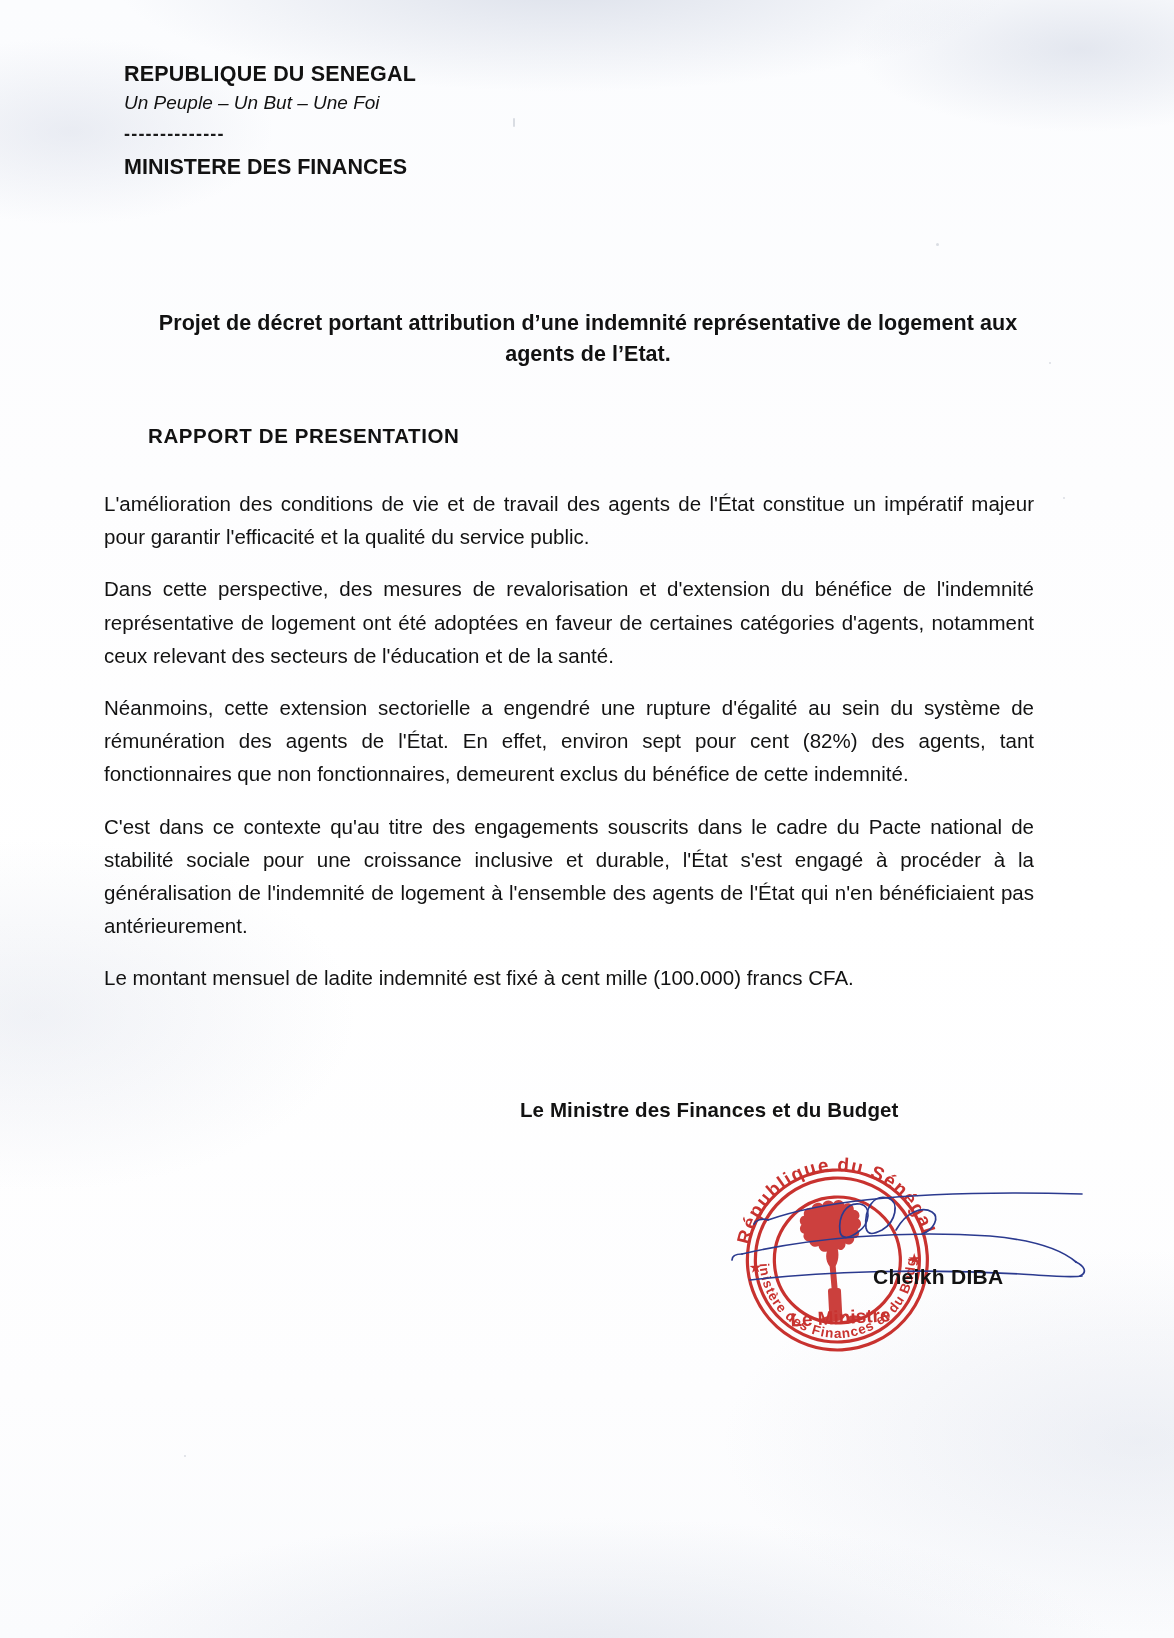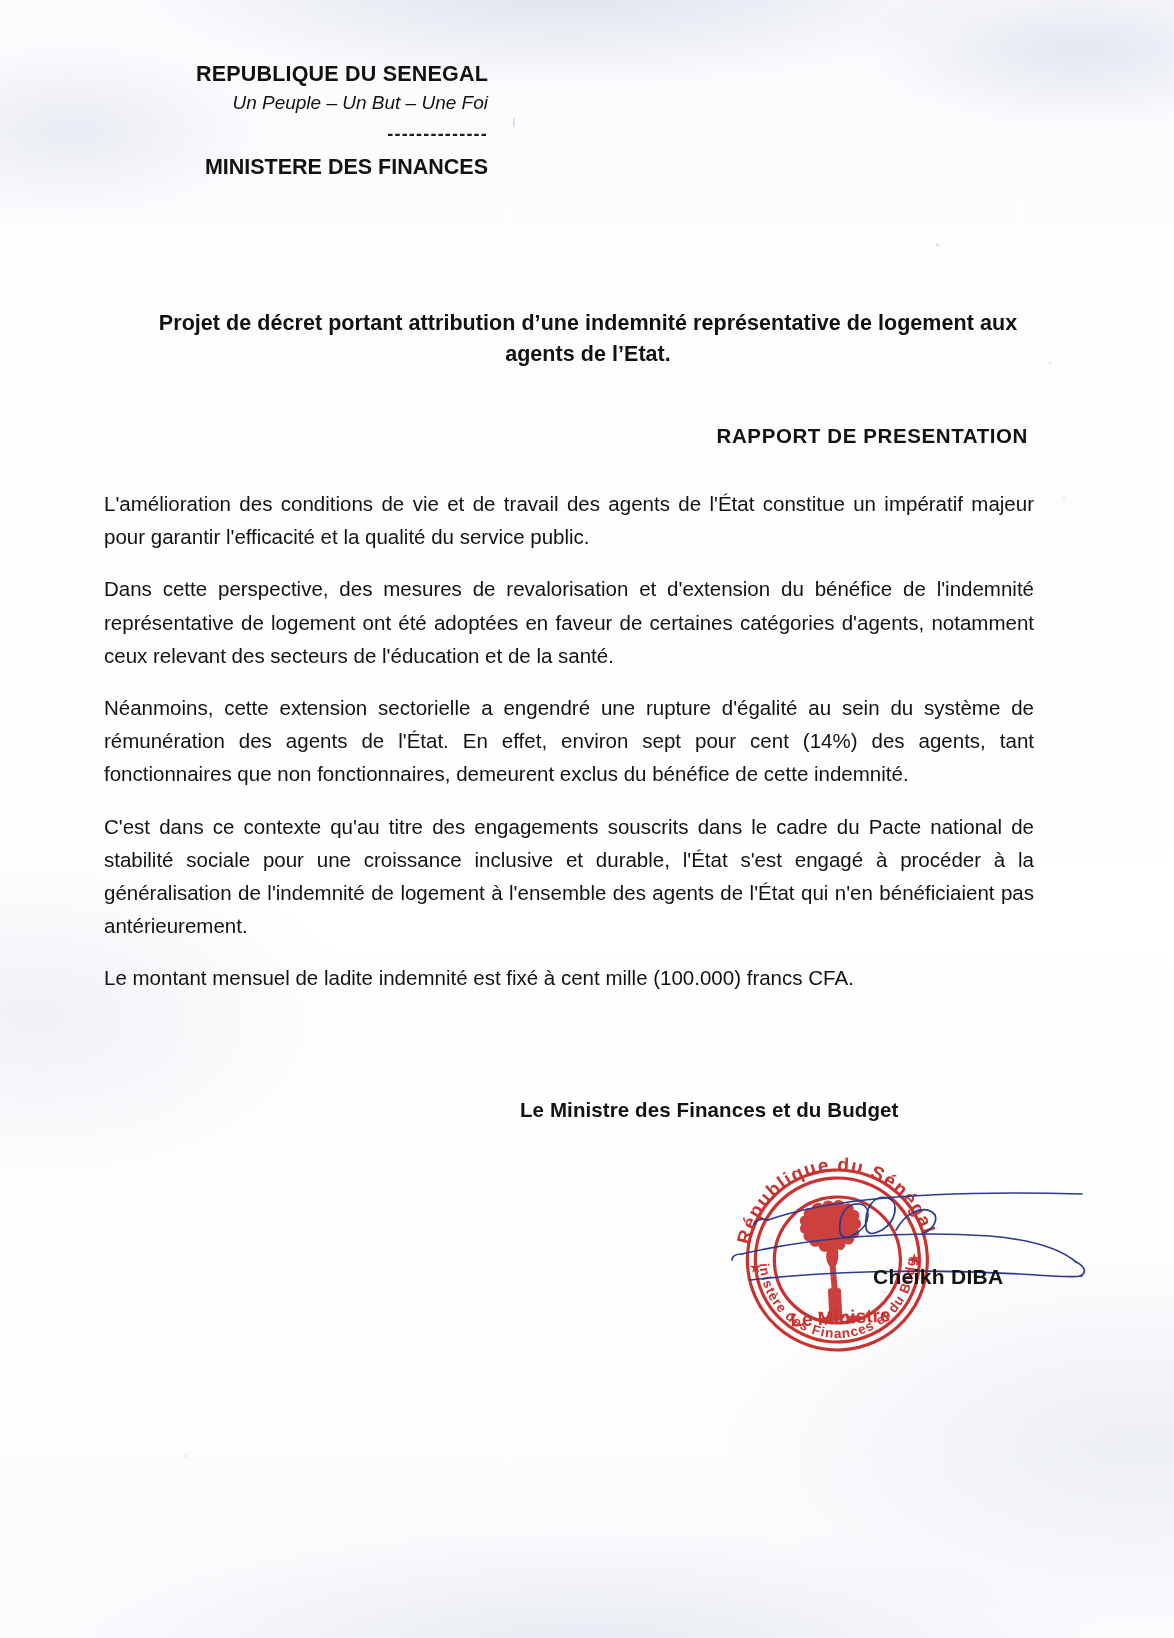"REPUBLIQUE DU SENEGAL" .letterhead { left: 108px -> 124px; text-align: right -> left }
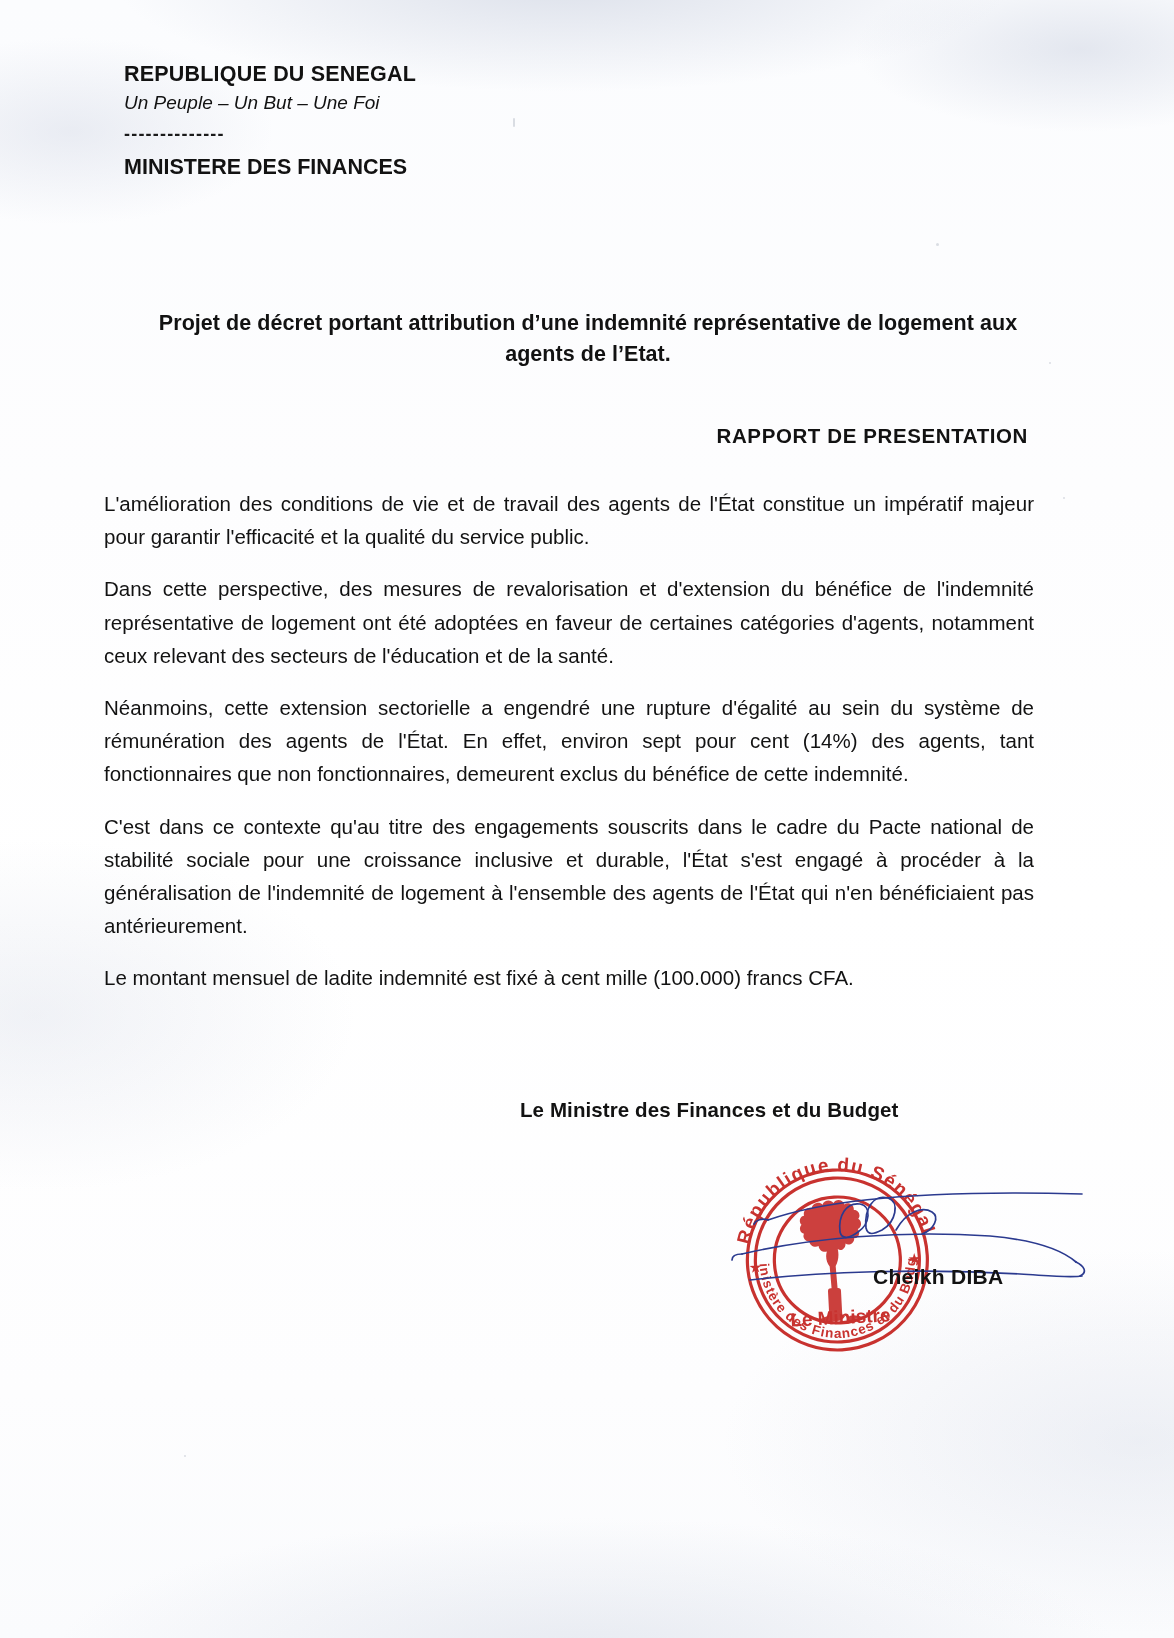"RAPPORT DE PRESENTATION" .section-heading { text-align: right -> left }
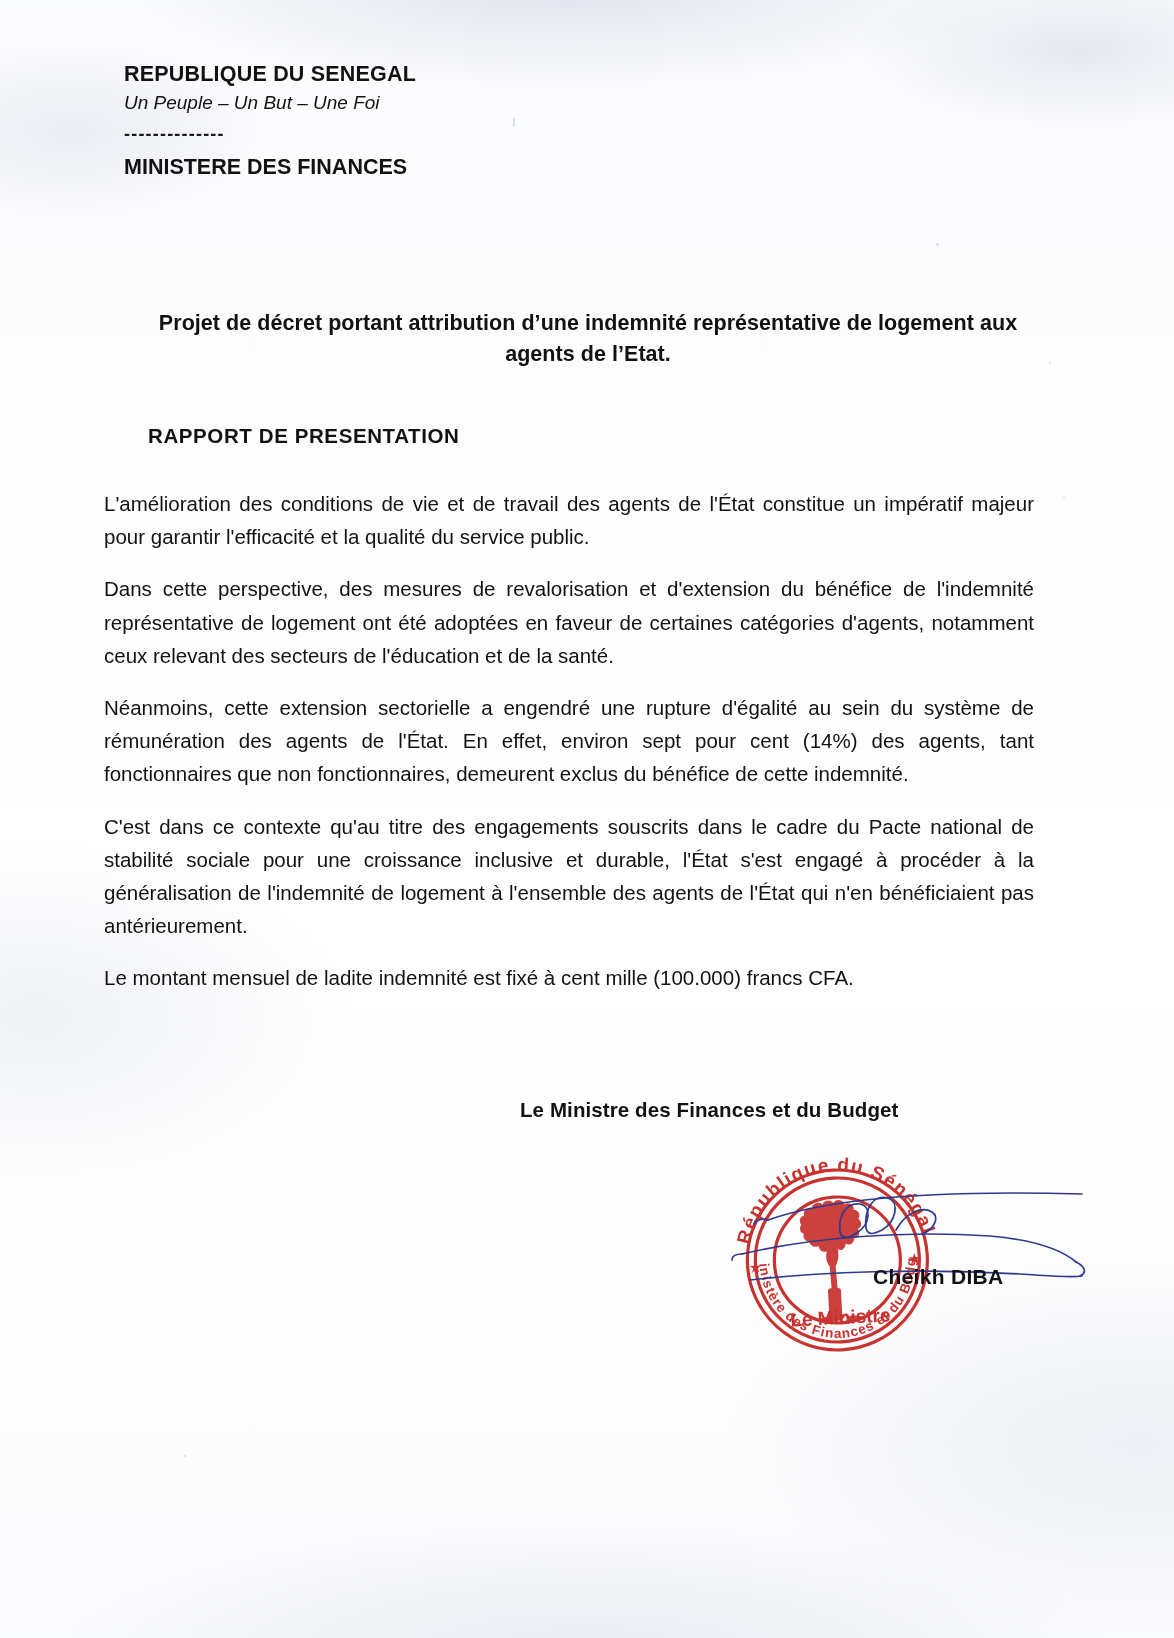"Néanmoins, cette extension sectorielle a" p.para { text: 14% -> 82% }
